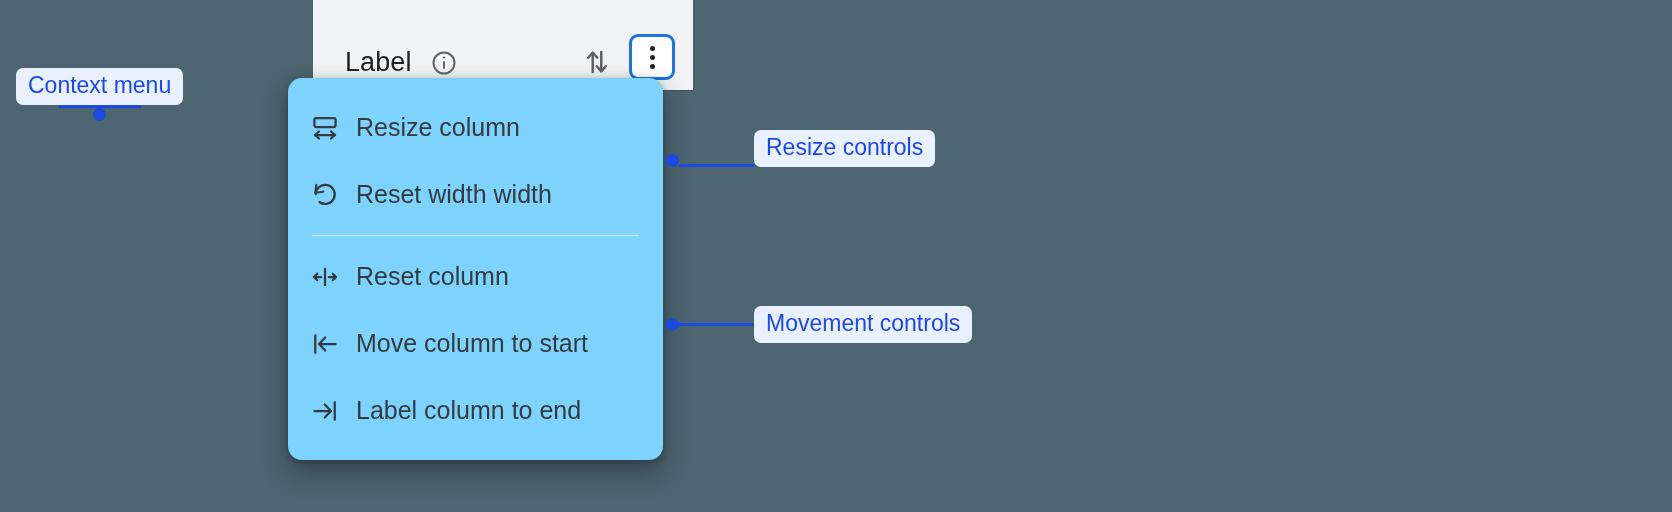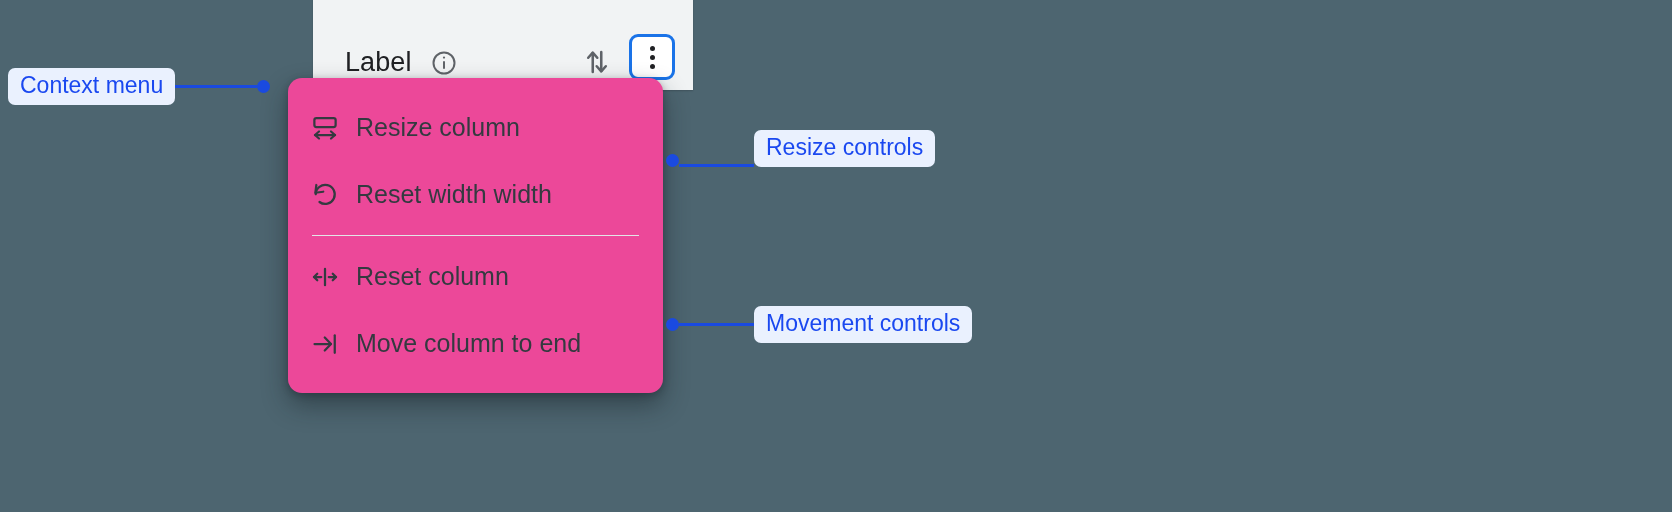"Context menu" #ann-context { flex-direction: none -> column; left: 8px -> 16px }
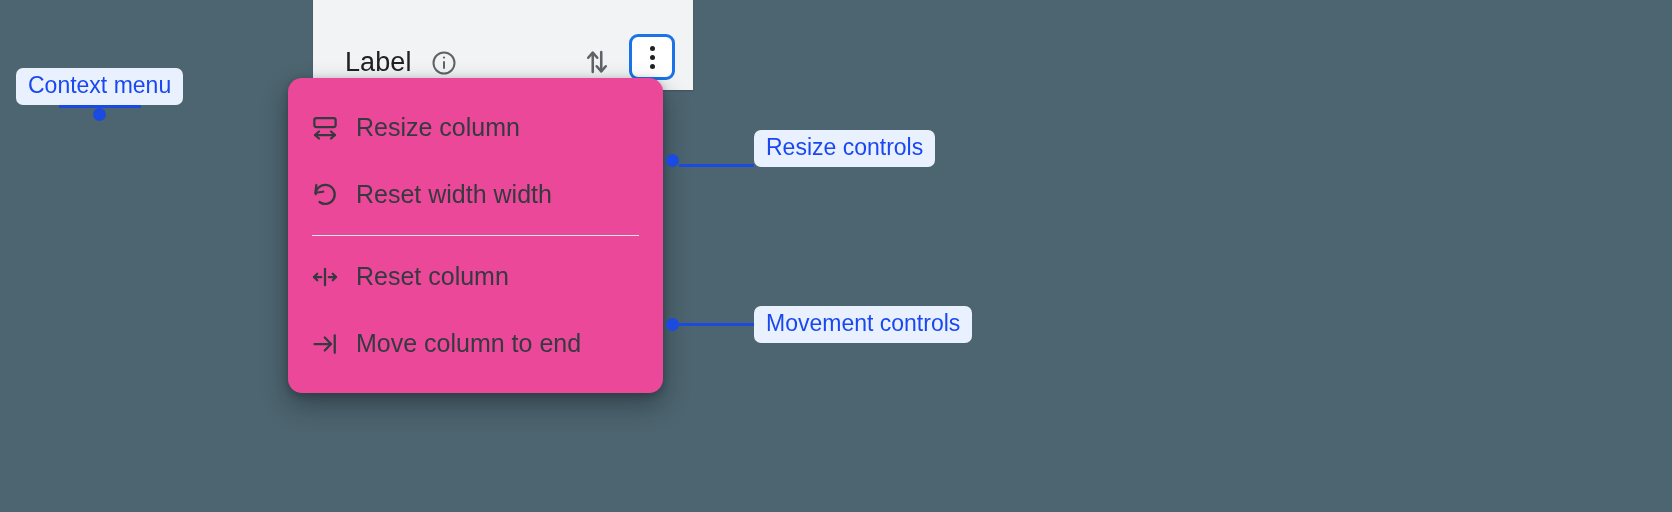"Resize column" .context-menu { background: #ec4899 -> #7dd3fc }
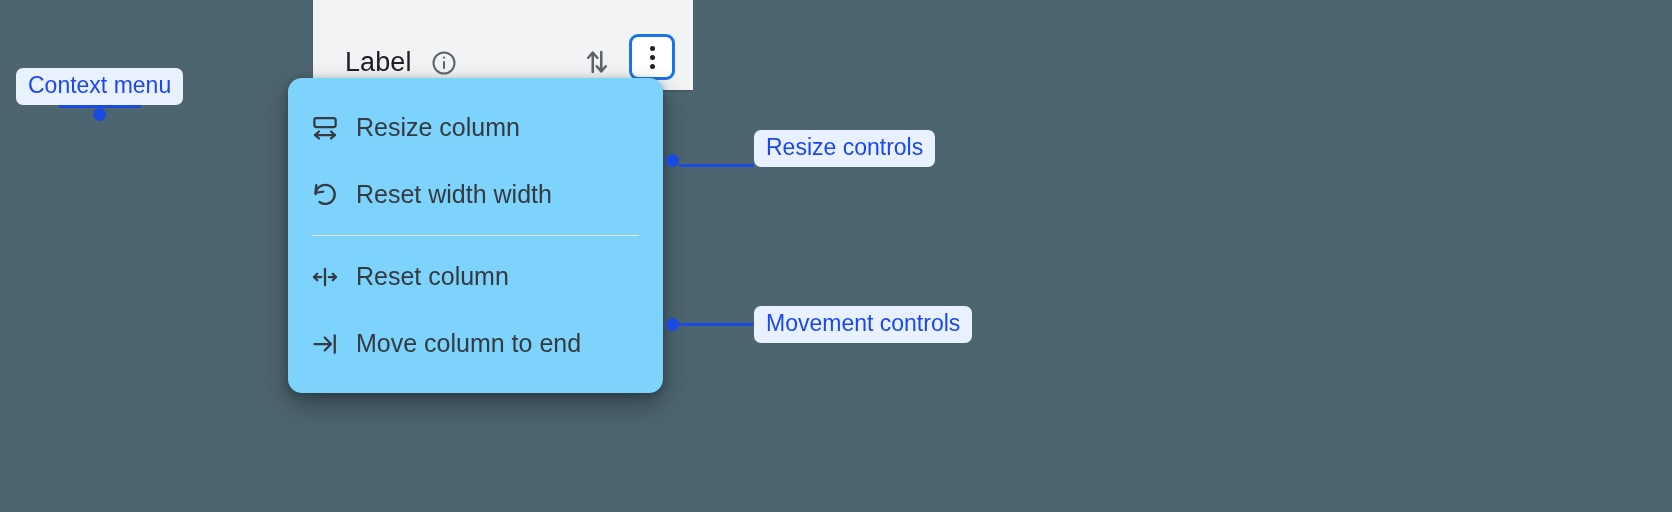"Move column to start" div.menu-item { html: none -> <div> <span> <svg> <line></line> <line></line> <polyline></polyline> </svg> </span> <span>Move column to start</span> </div> }
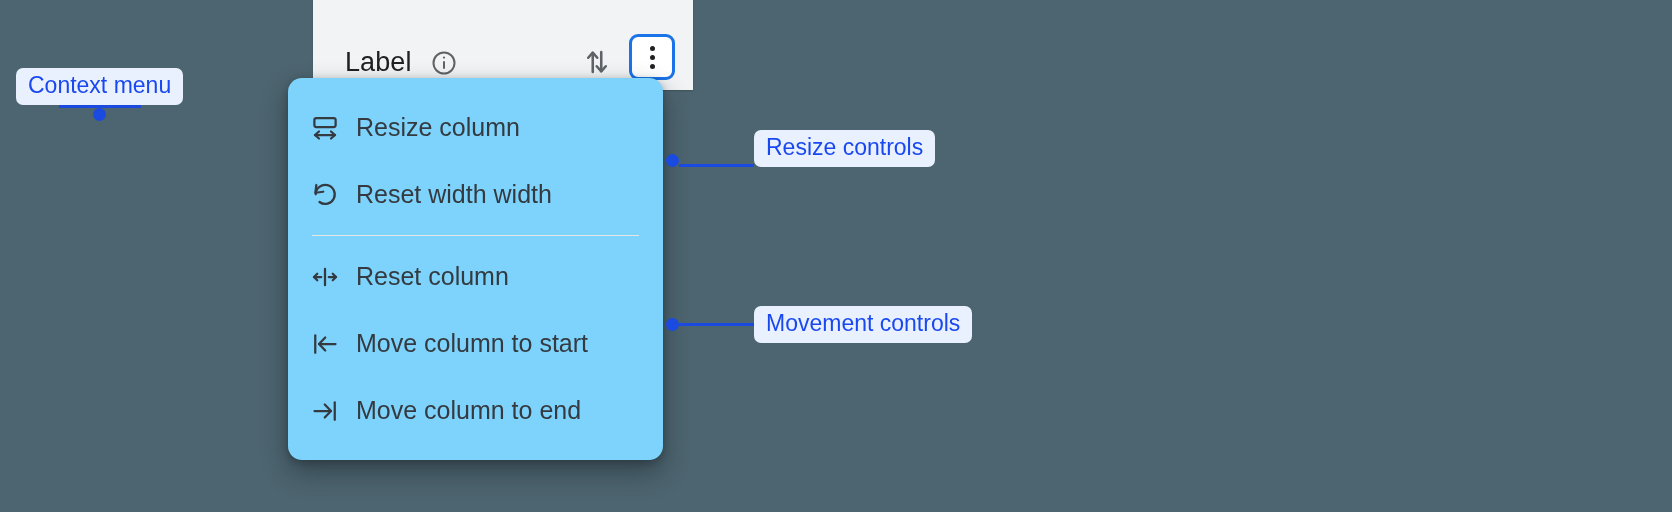"Move column to end" span.menu-label { text: Move -> Label }
